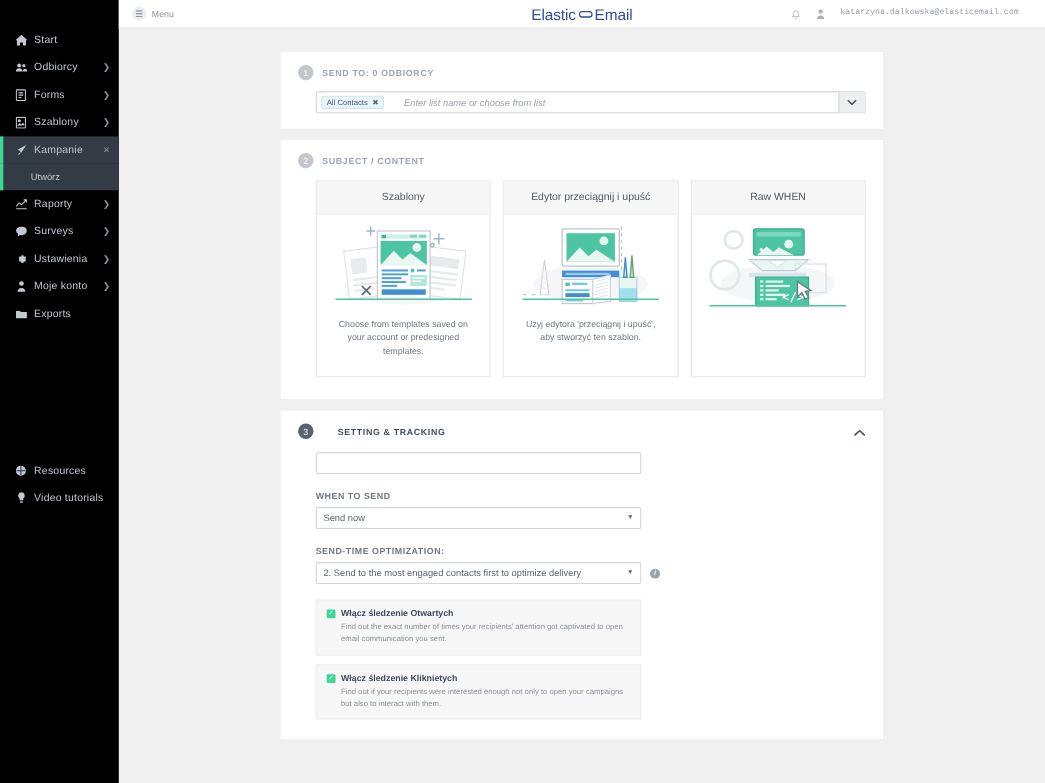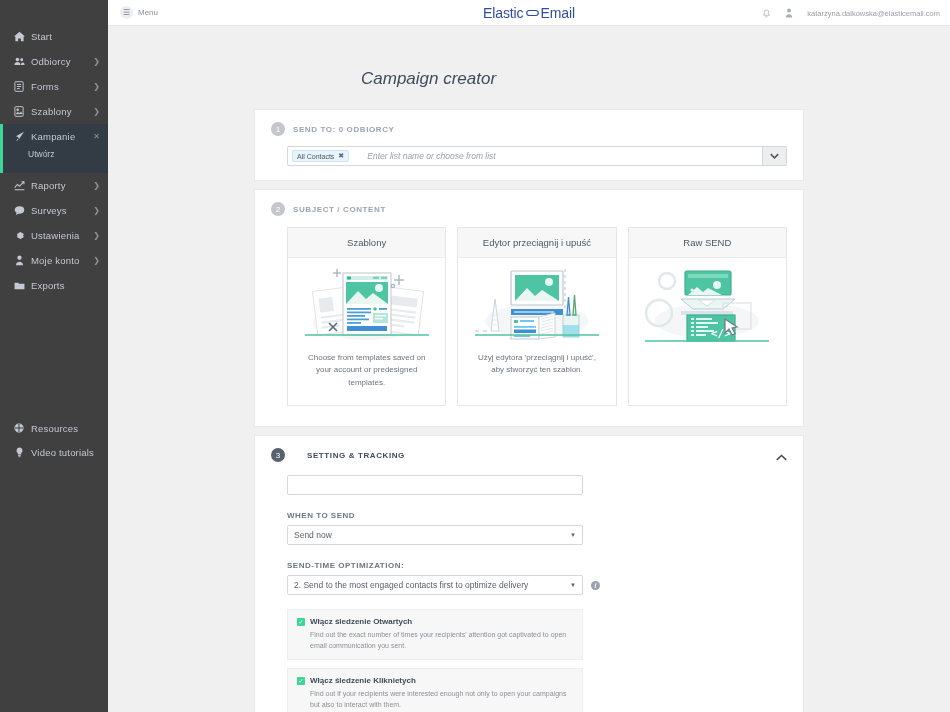"katarzyna.dalkowska@elasticemail.com" .top-right { align-items: flex-end -> flex-start; font-family: none -> Liberation Mono, monospace; right: 10px -> 24px }
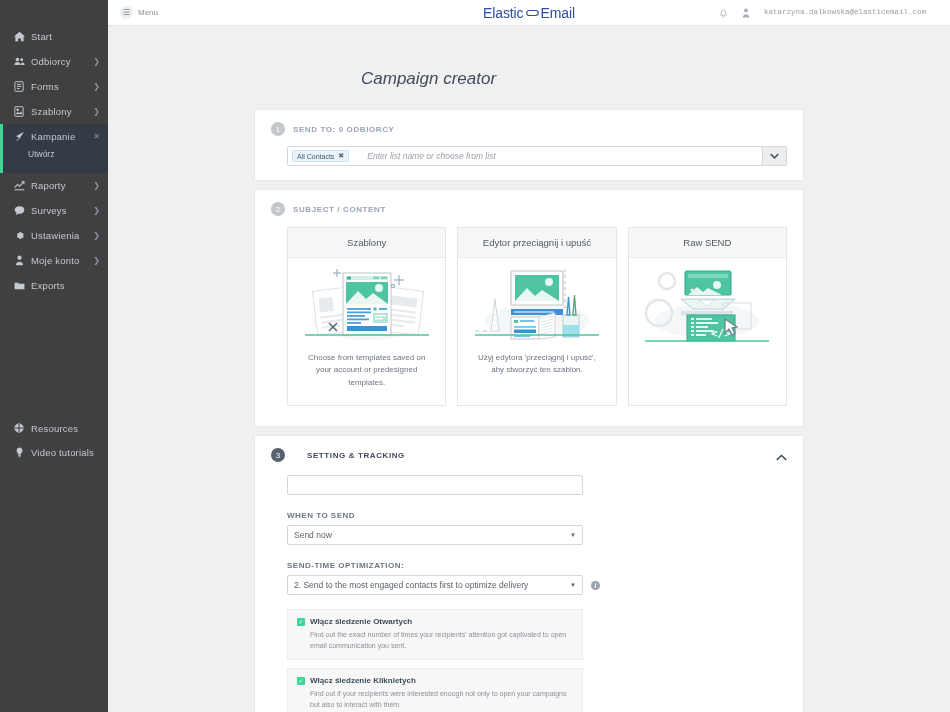"Start" .sidebar { background: #404040 -> #000000 }
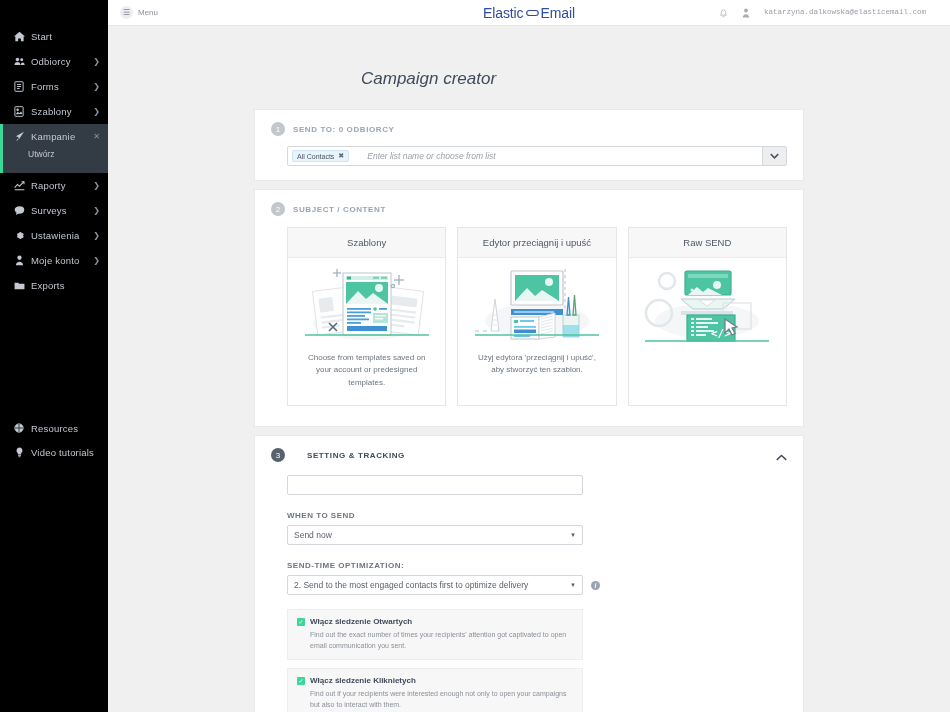"Campaign creator" h1.page-title { html: <h1>Campaign creator</h1> -> none }
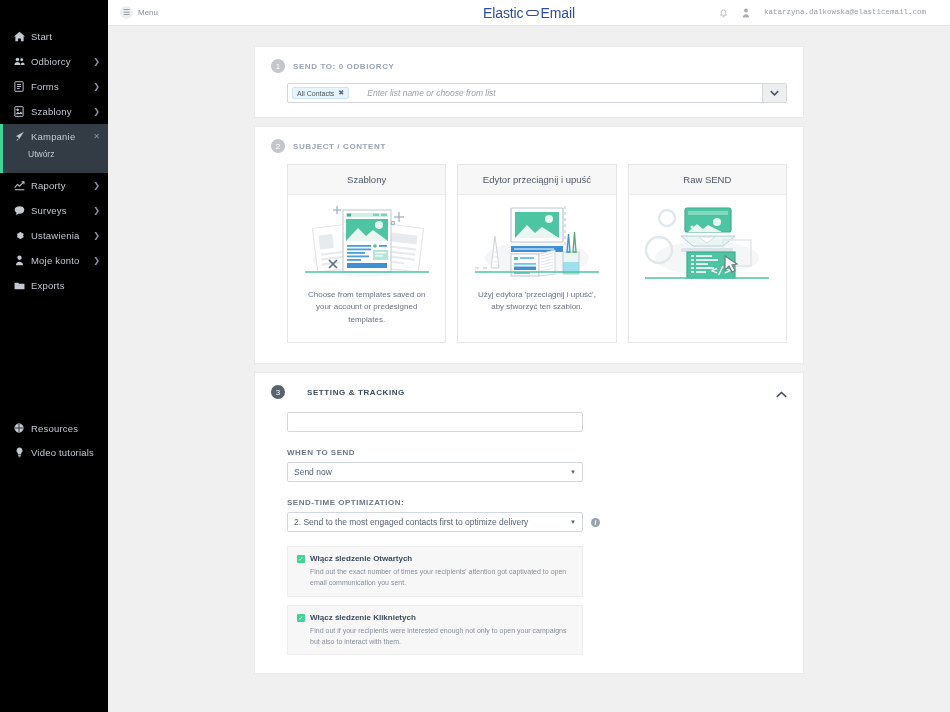"Utwórz" .sb-sub { align-items: flex-start -> center }
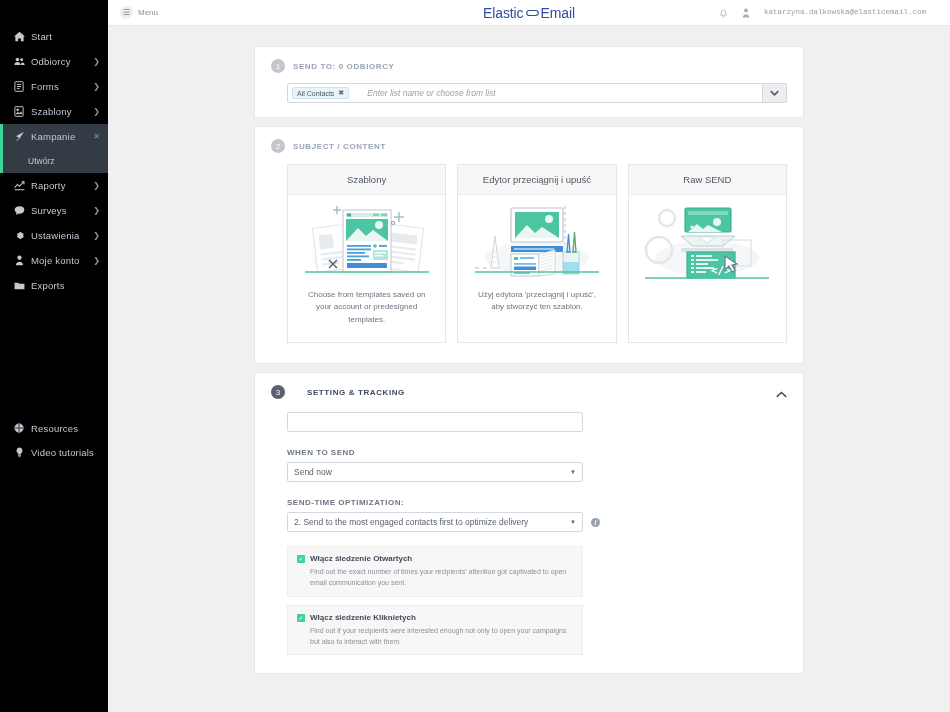"Raw SEND" div.tpl-head { text: SEND -> WHEN }
